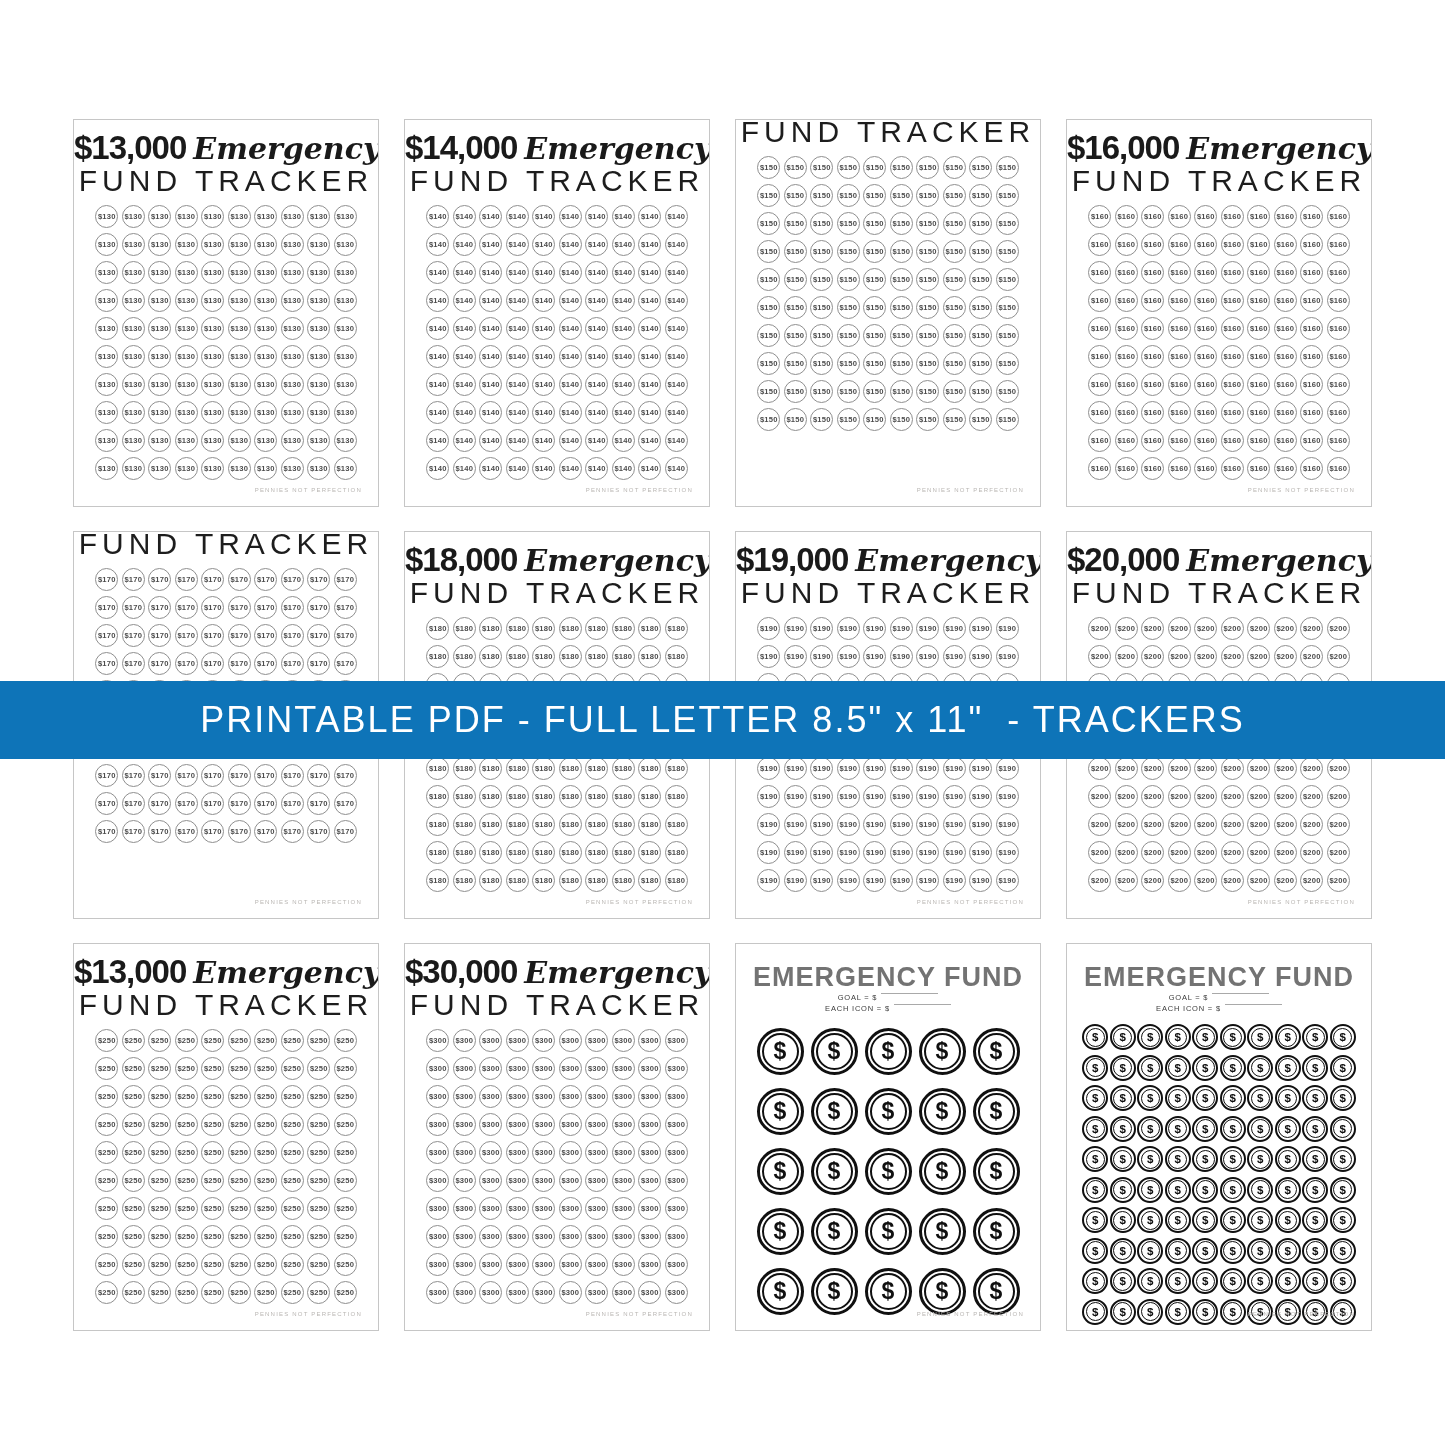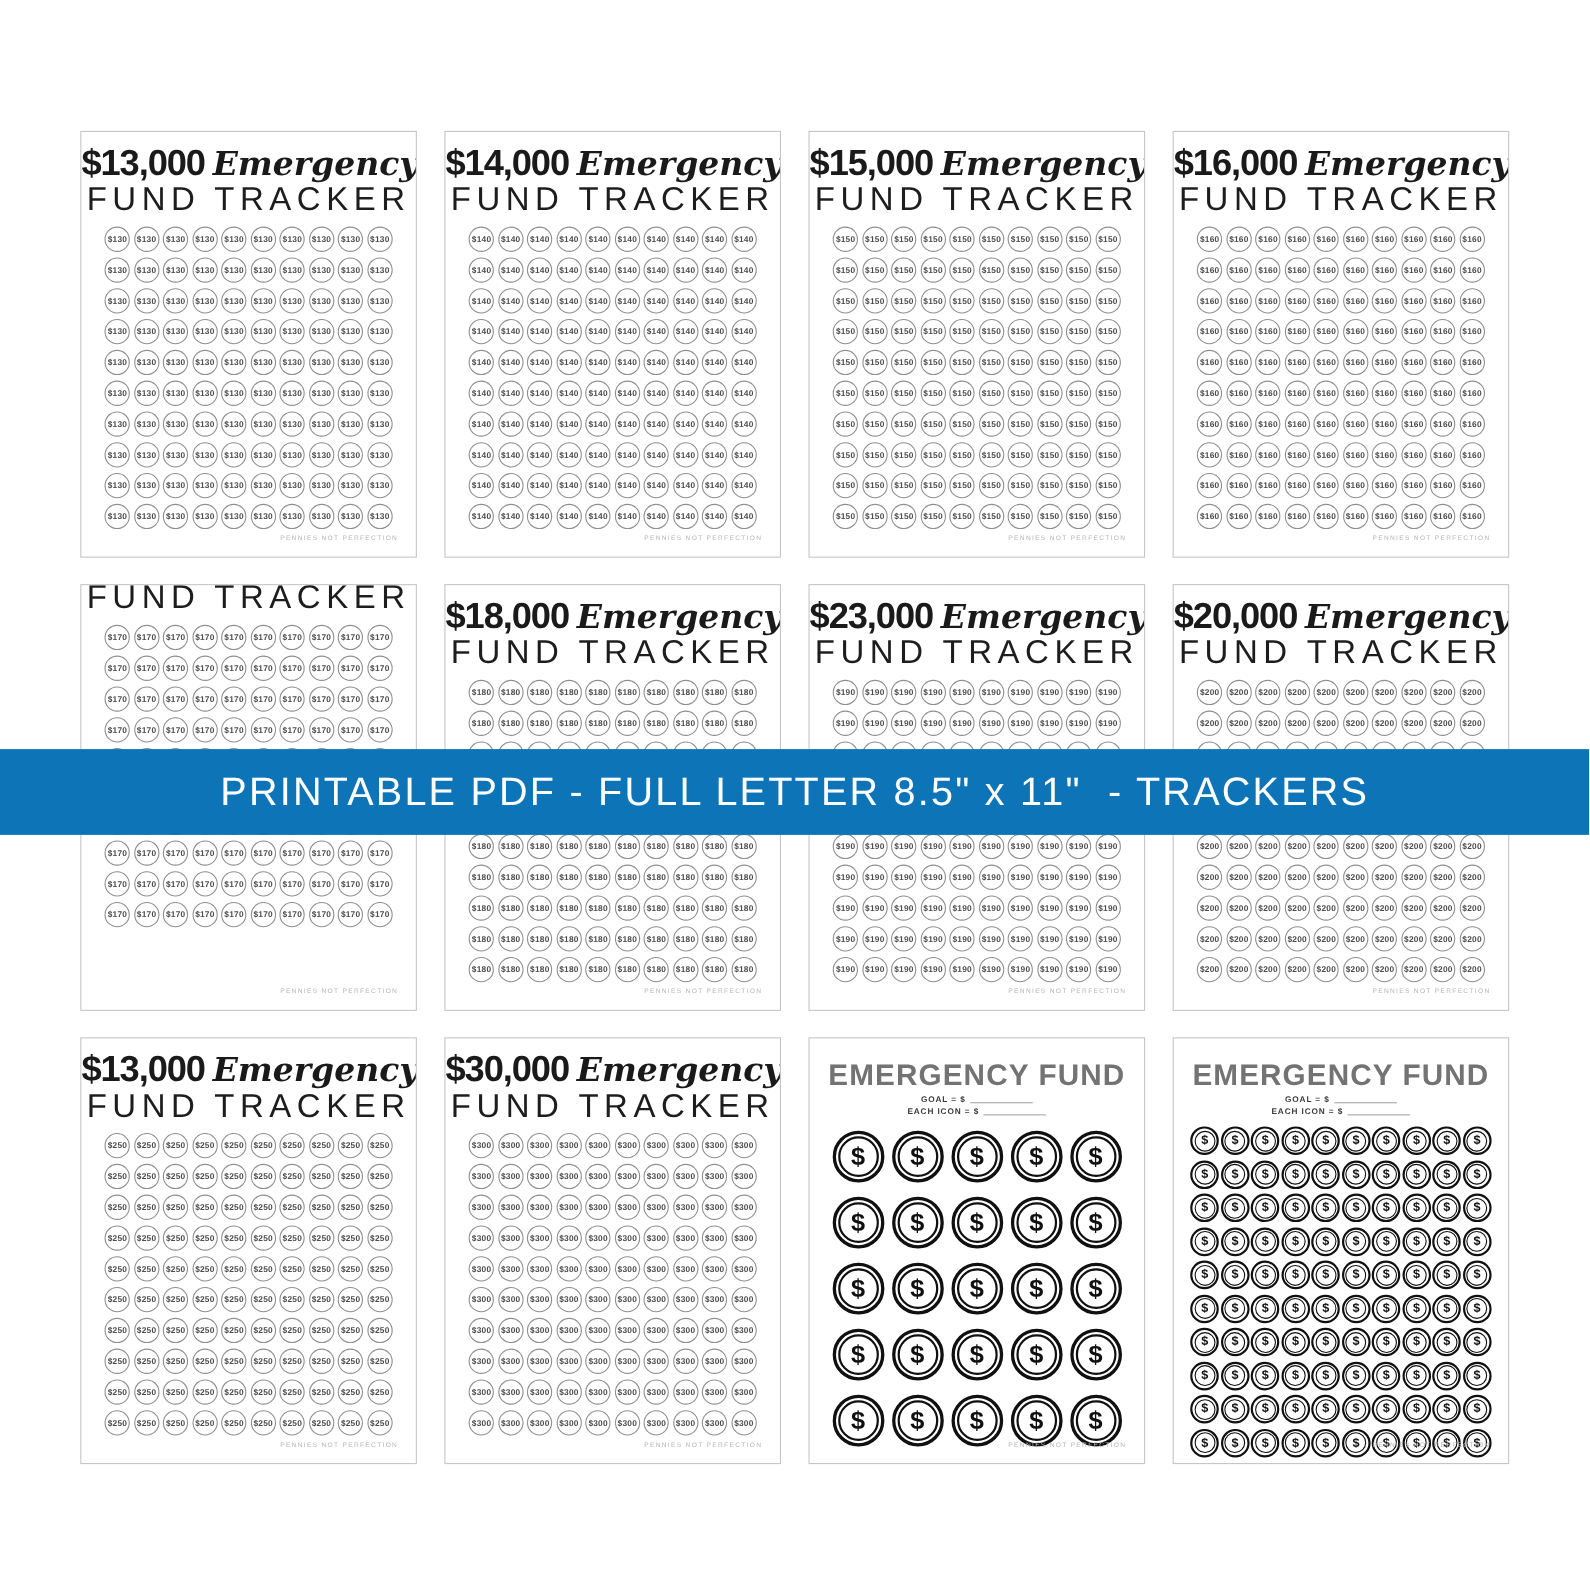"$15,000 Emergency" div.card-title { html: <div><span>$15,000</span><span>Emergency</span></div> -> none }
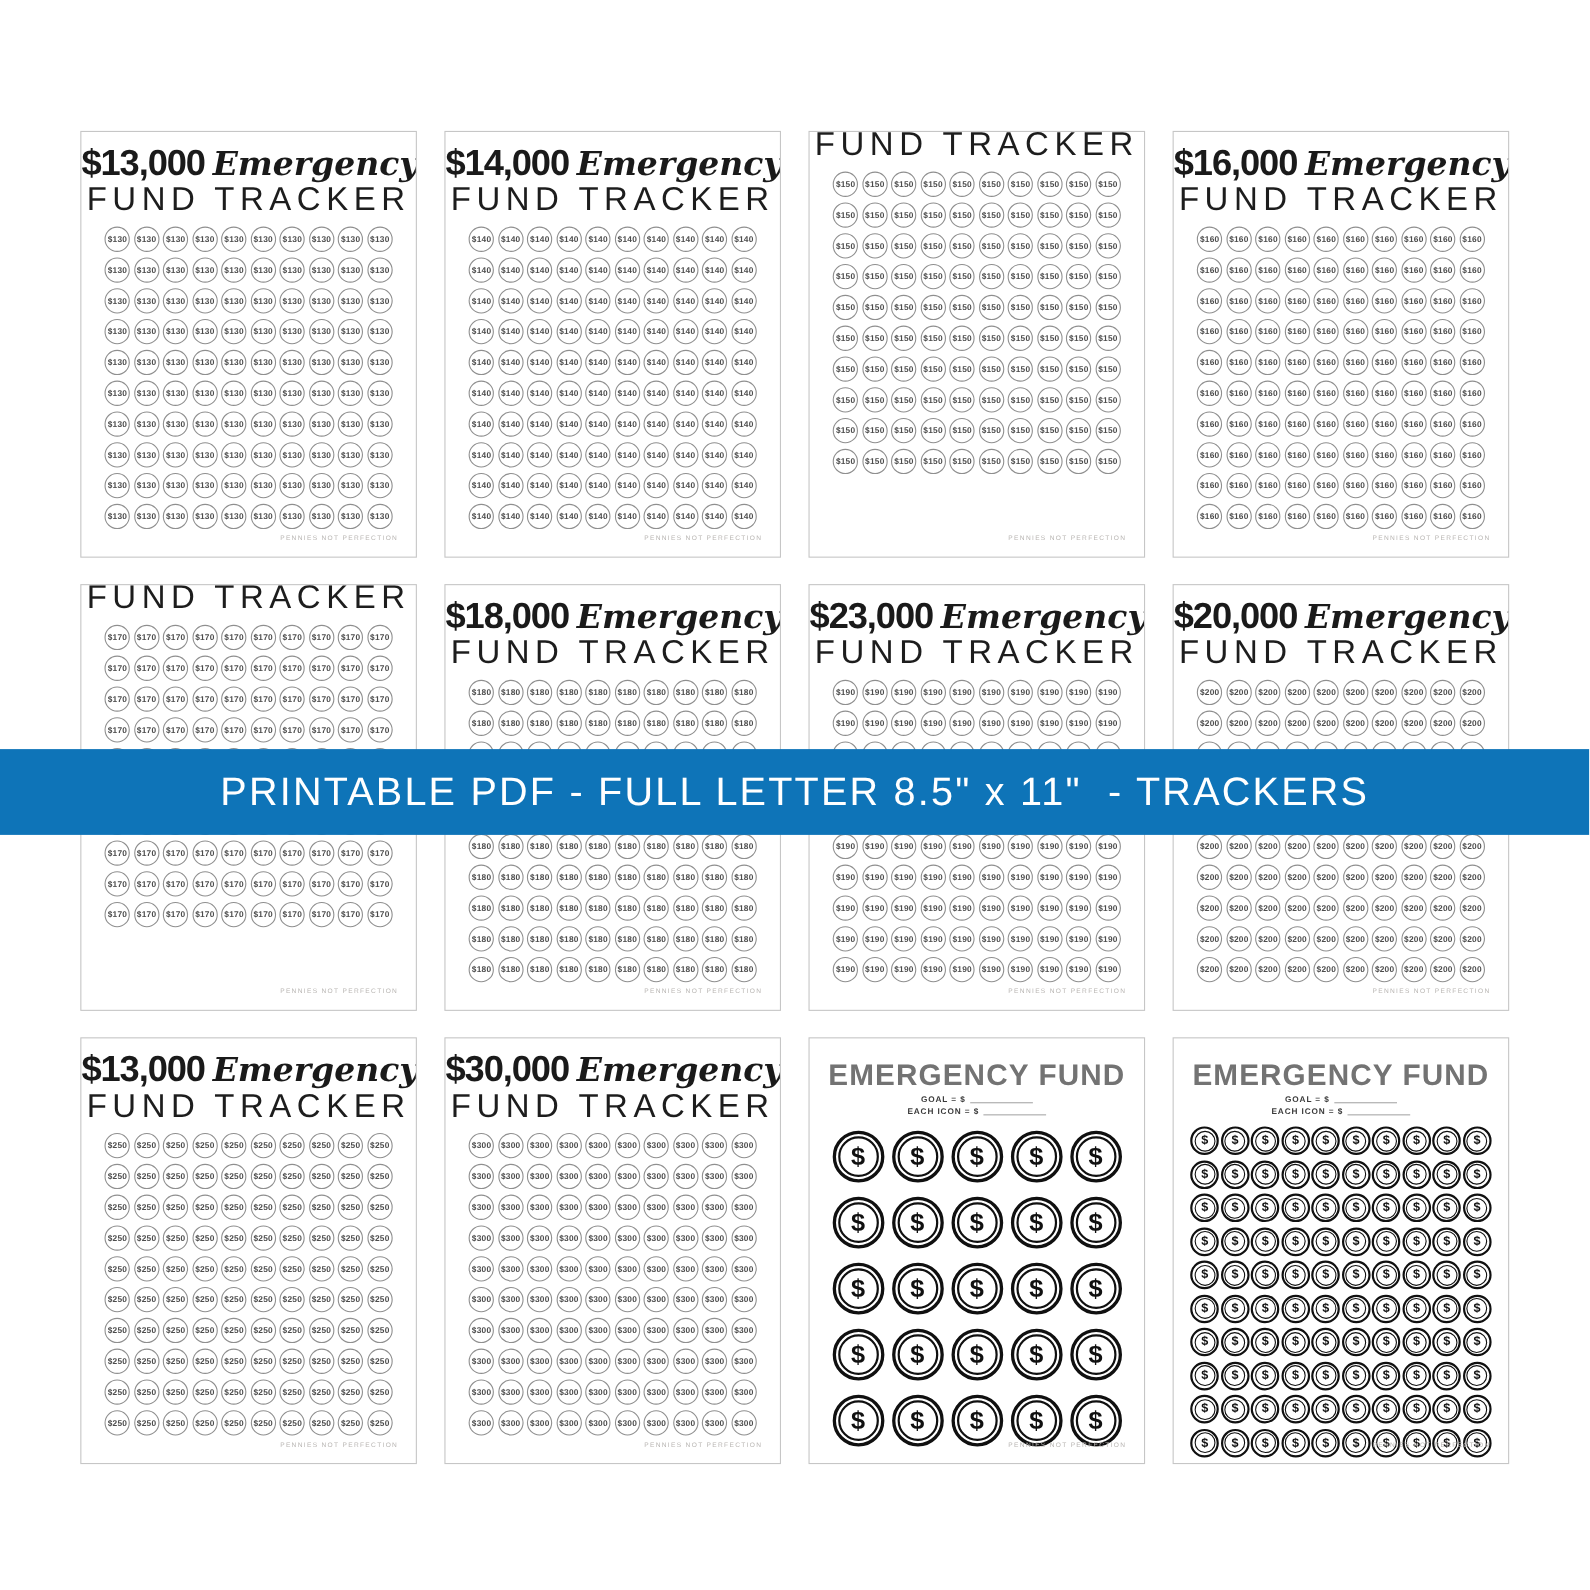"$23,000" span.amount { text: $23,000 -> $19,000 }
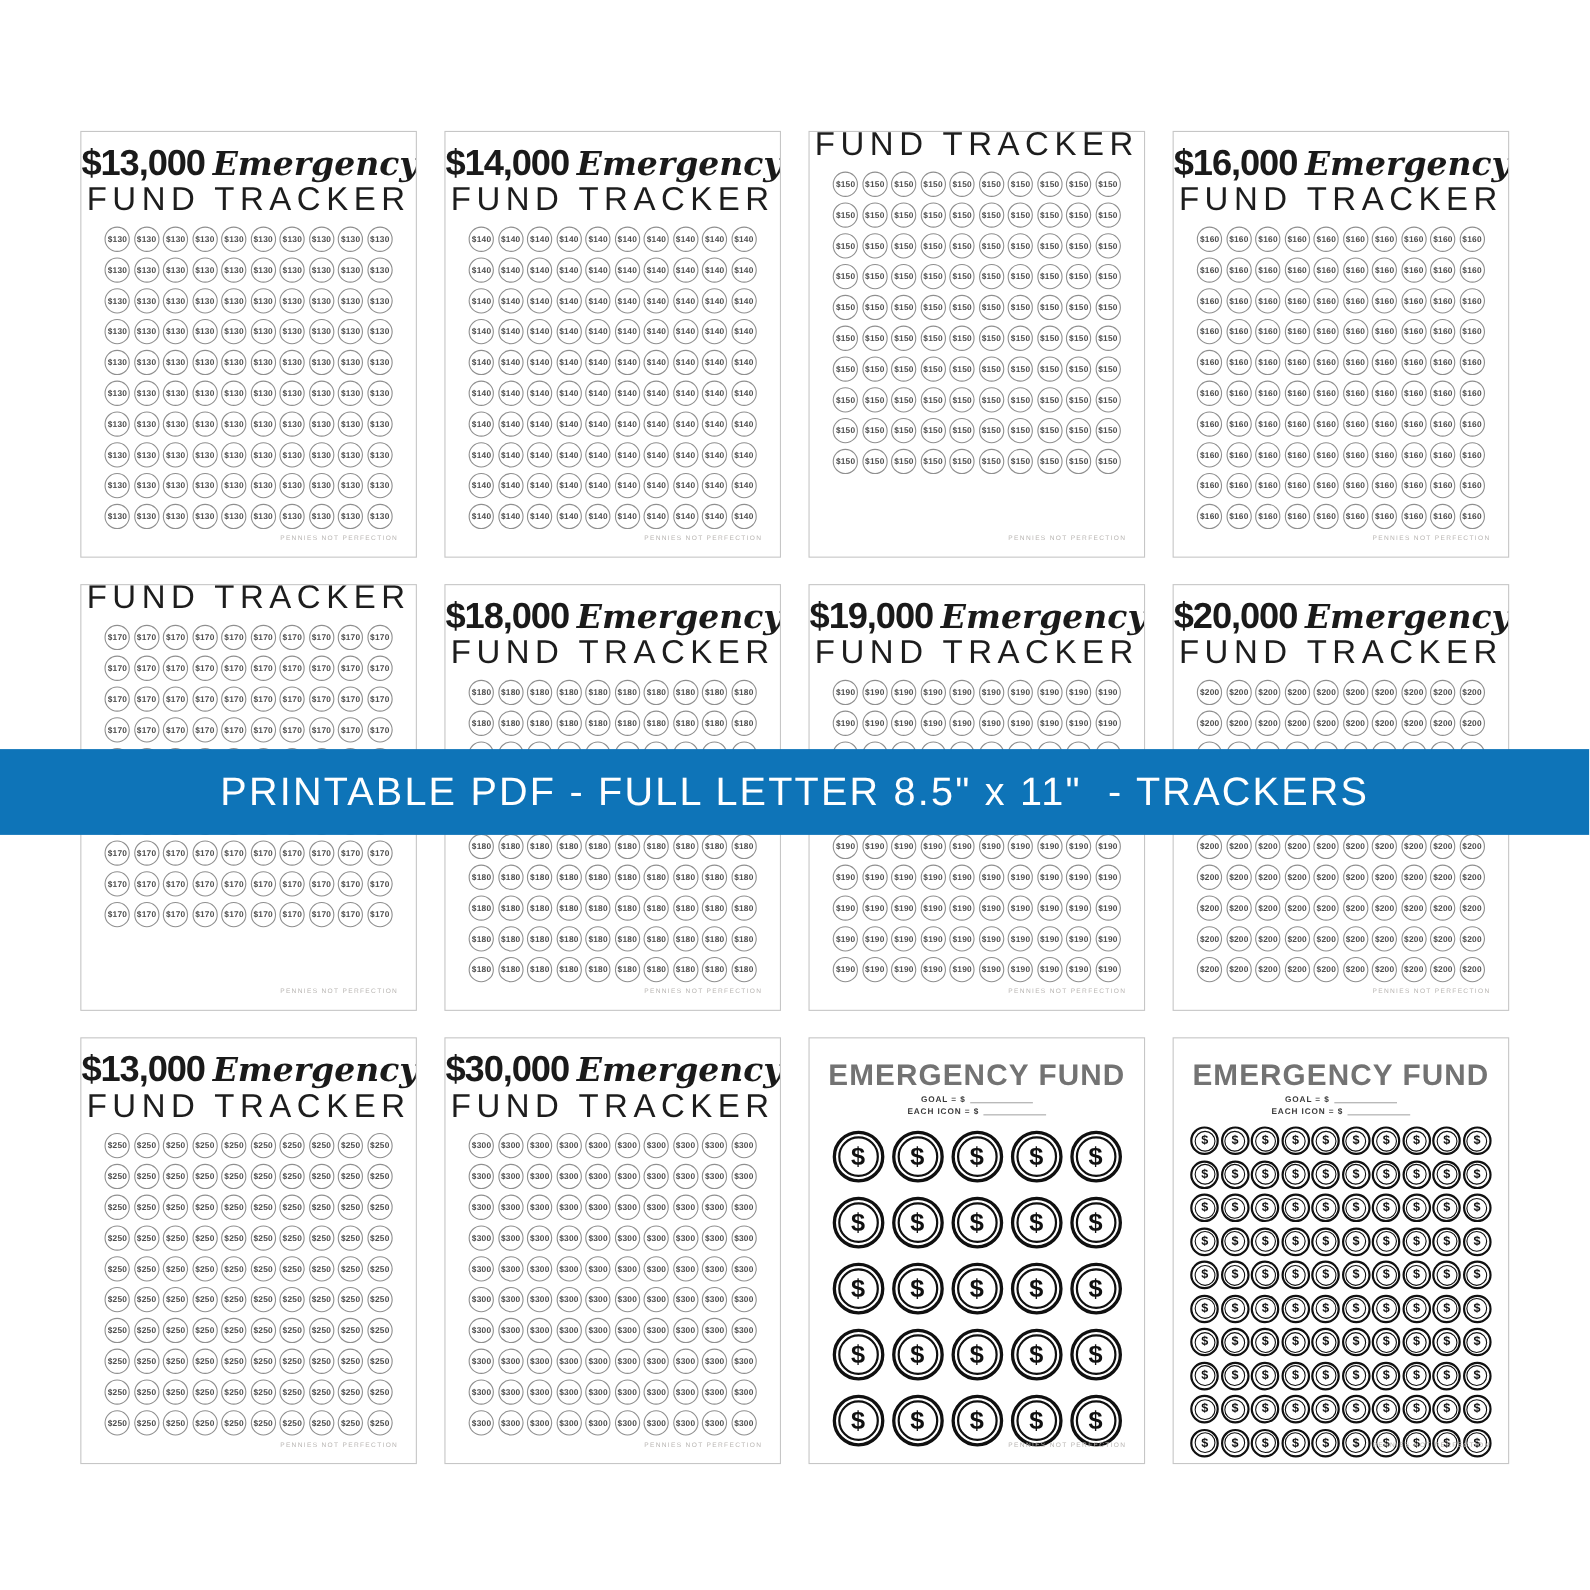"GOAL = $" .goal-row { align-items: flex-end -> none; font-weight: 700 -> 400 }
